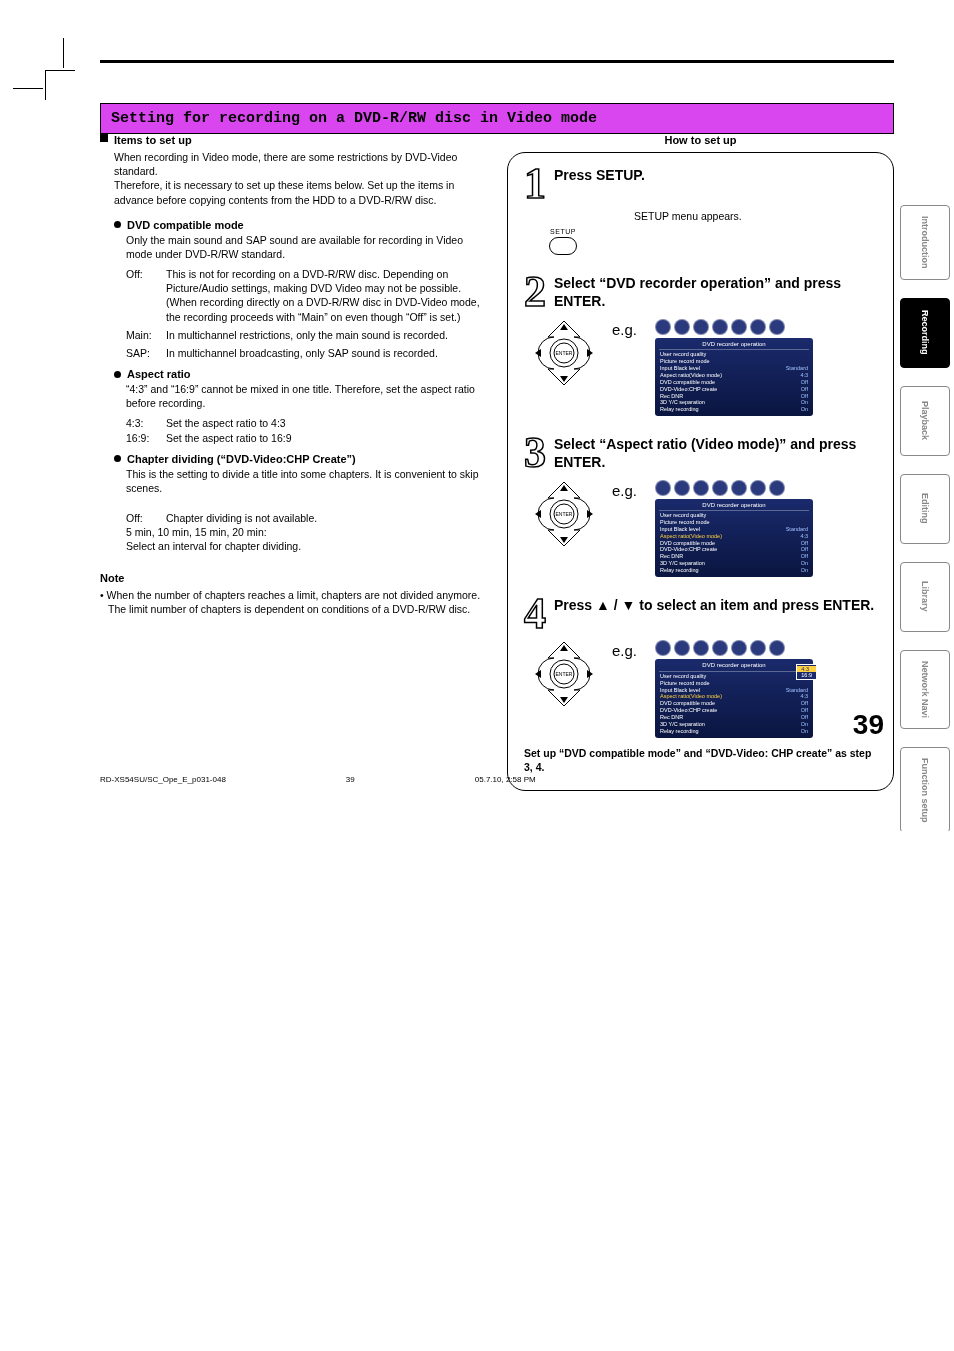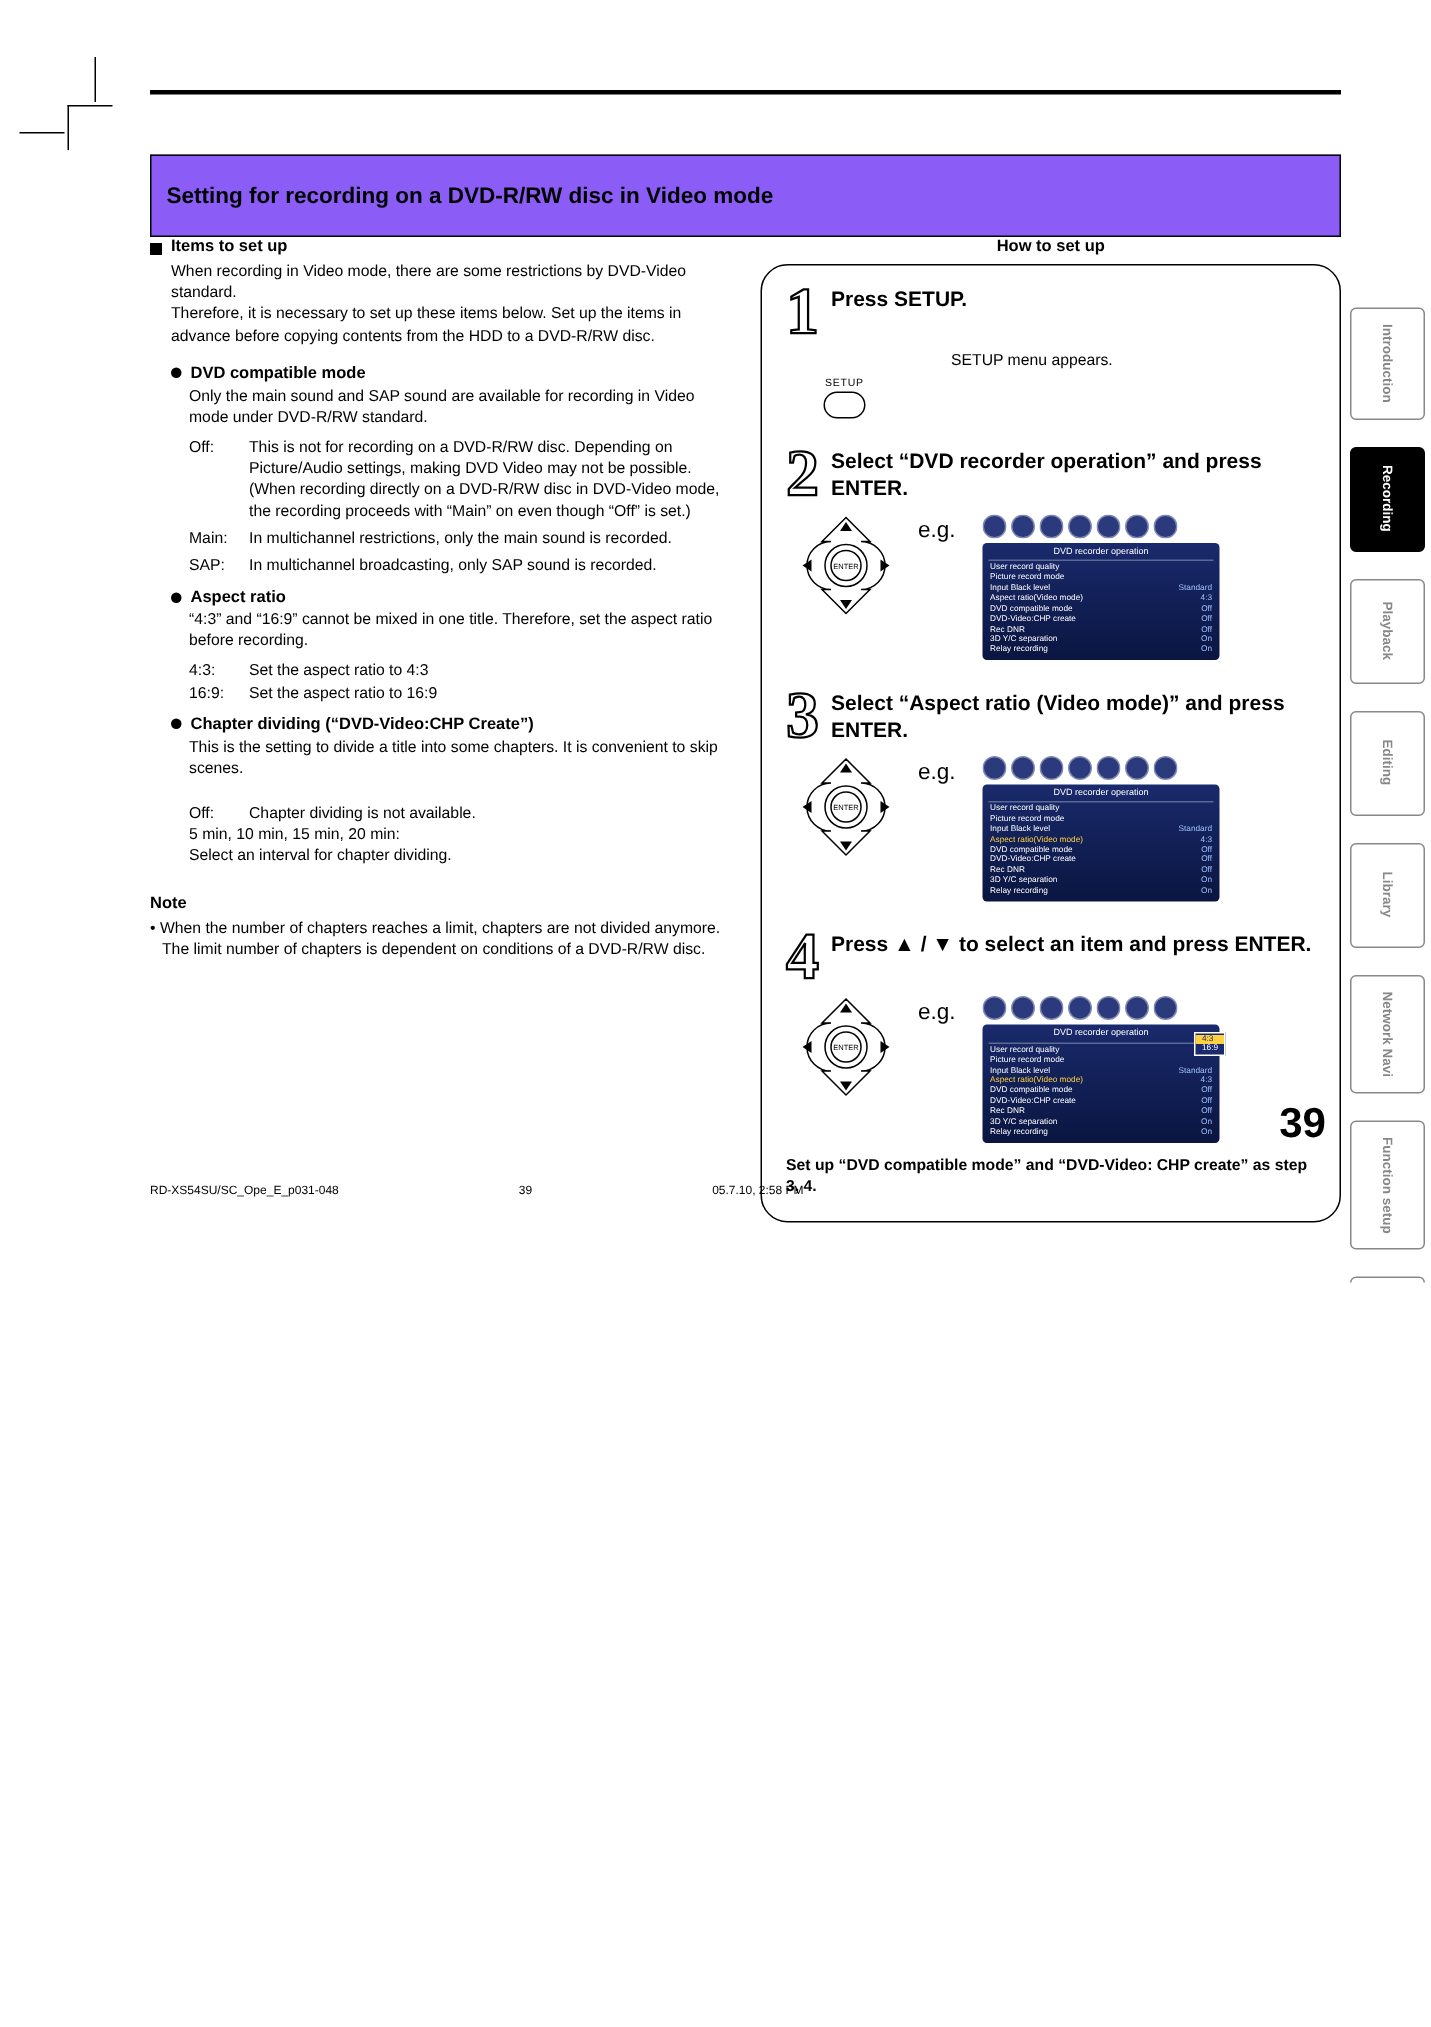"Setting for recording on a" .title-bar { background: #8b5cf6 -> #d946ef; font-family: none -> Liberation Mono, monospace; padding: 18px 10px -> 6px 10px }
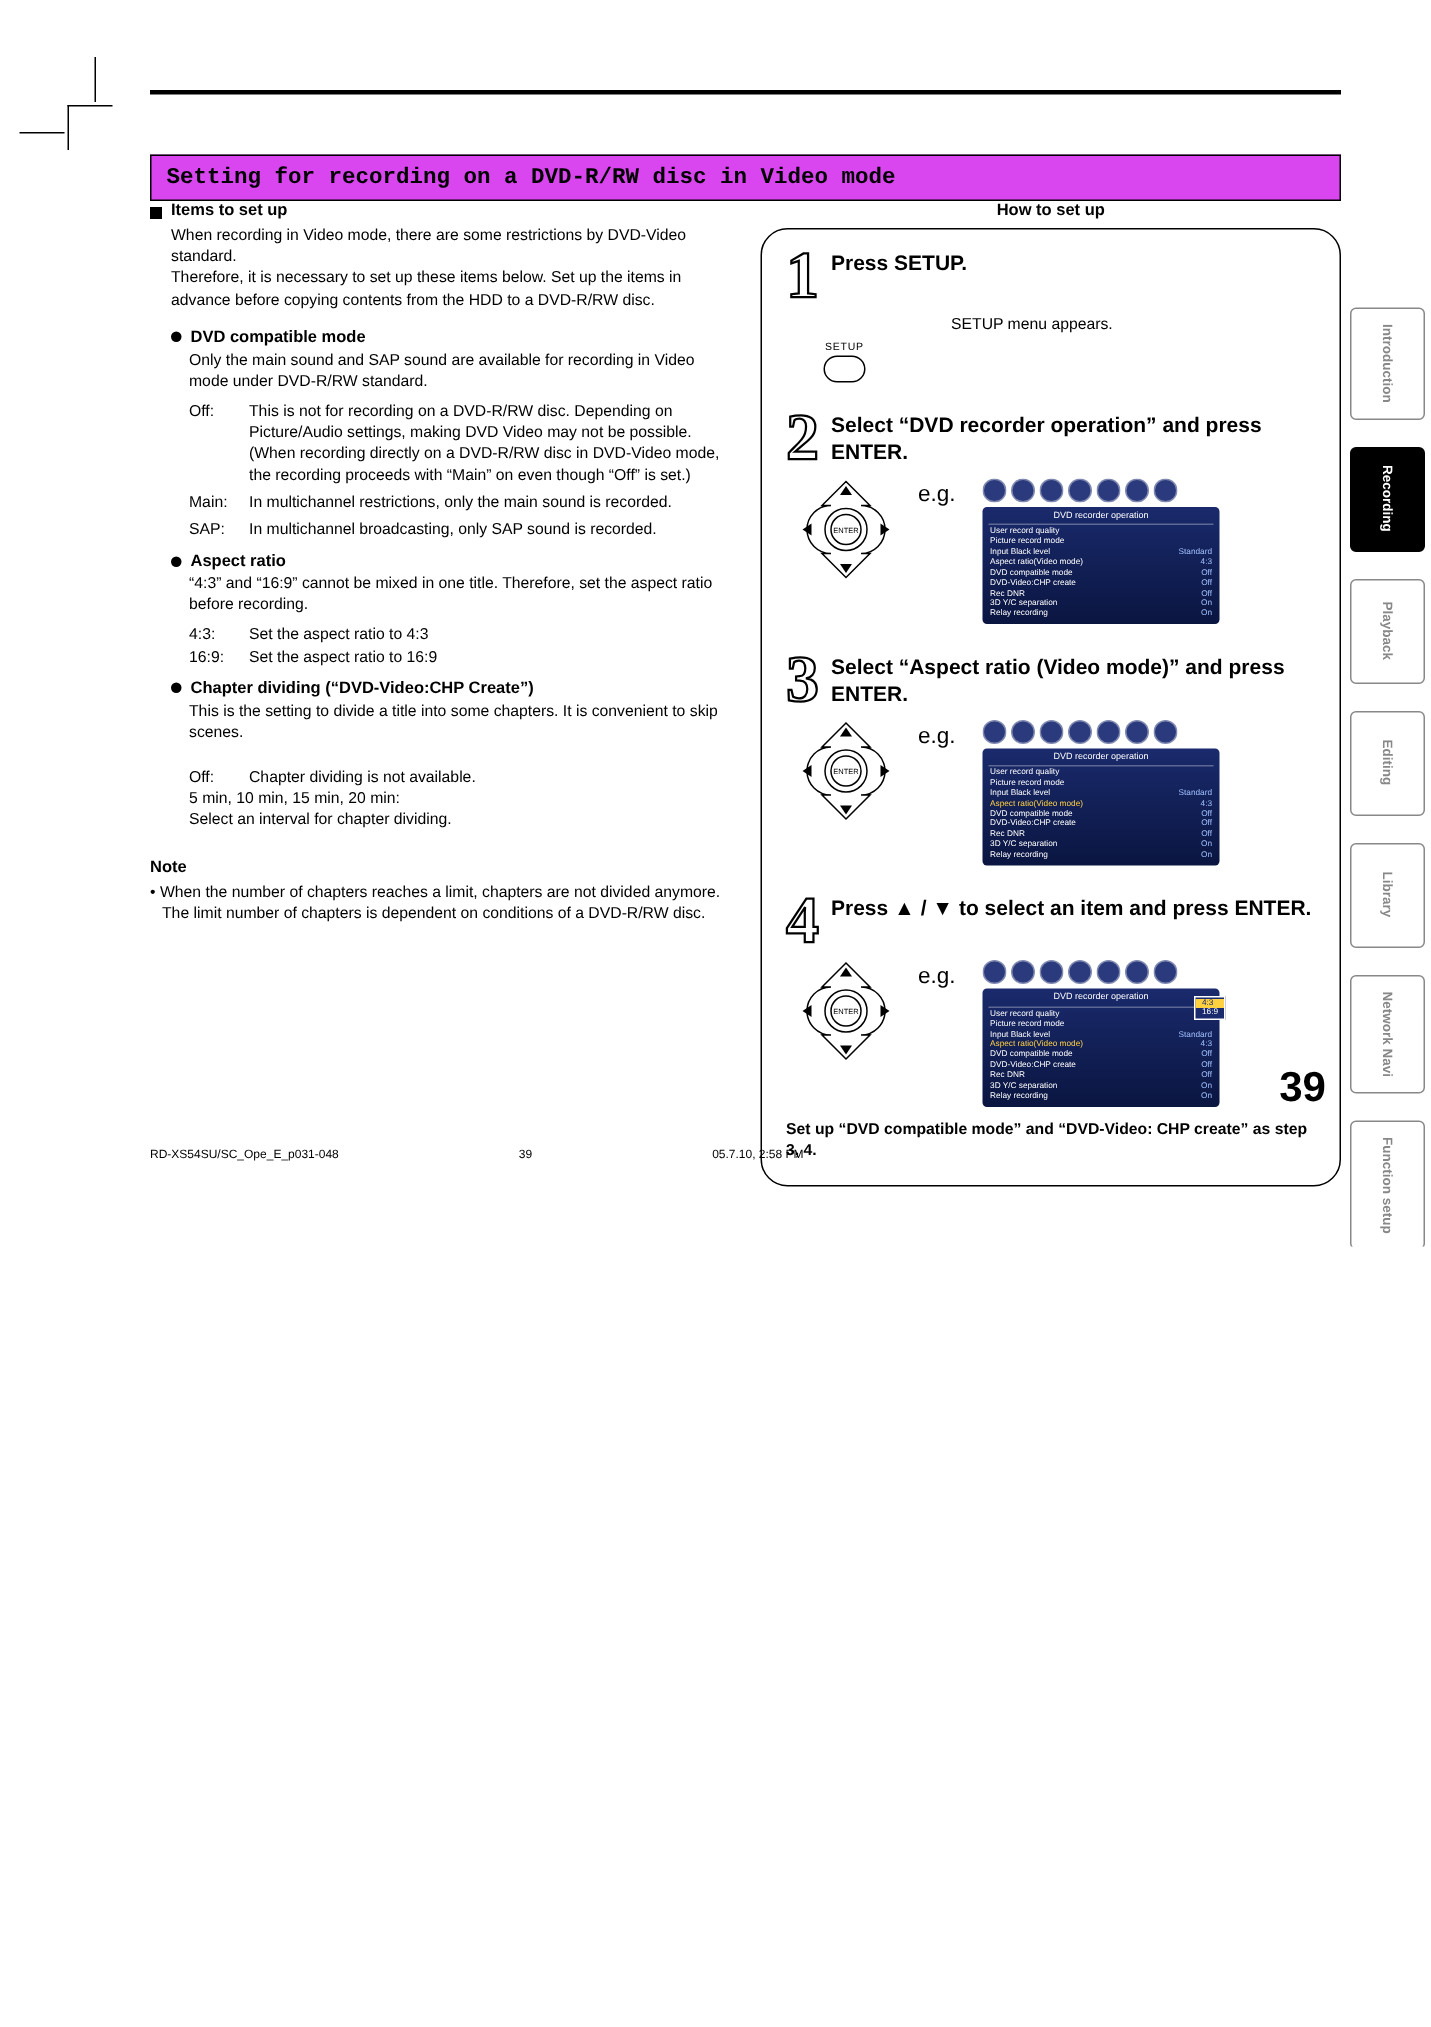"Items to set up" .section-head { align-items: flex-end -> flex-start }
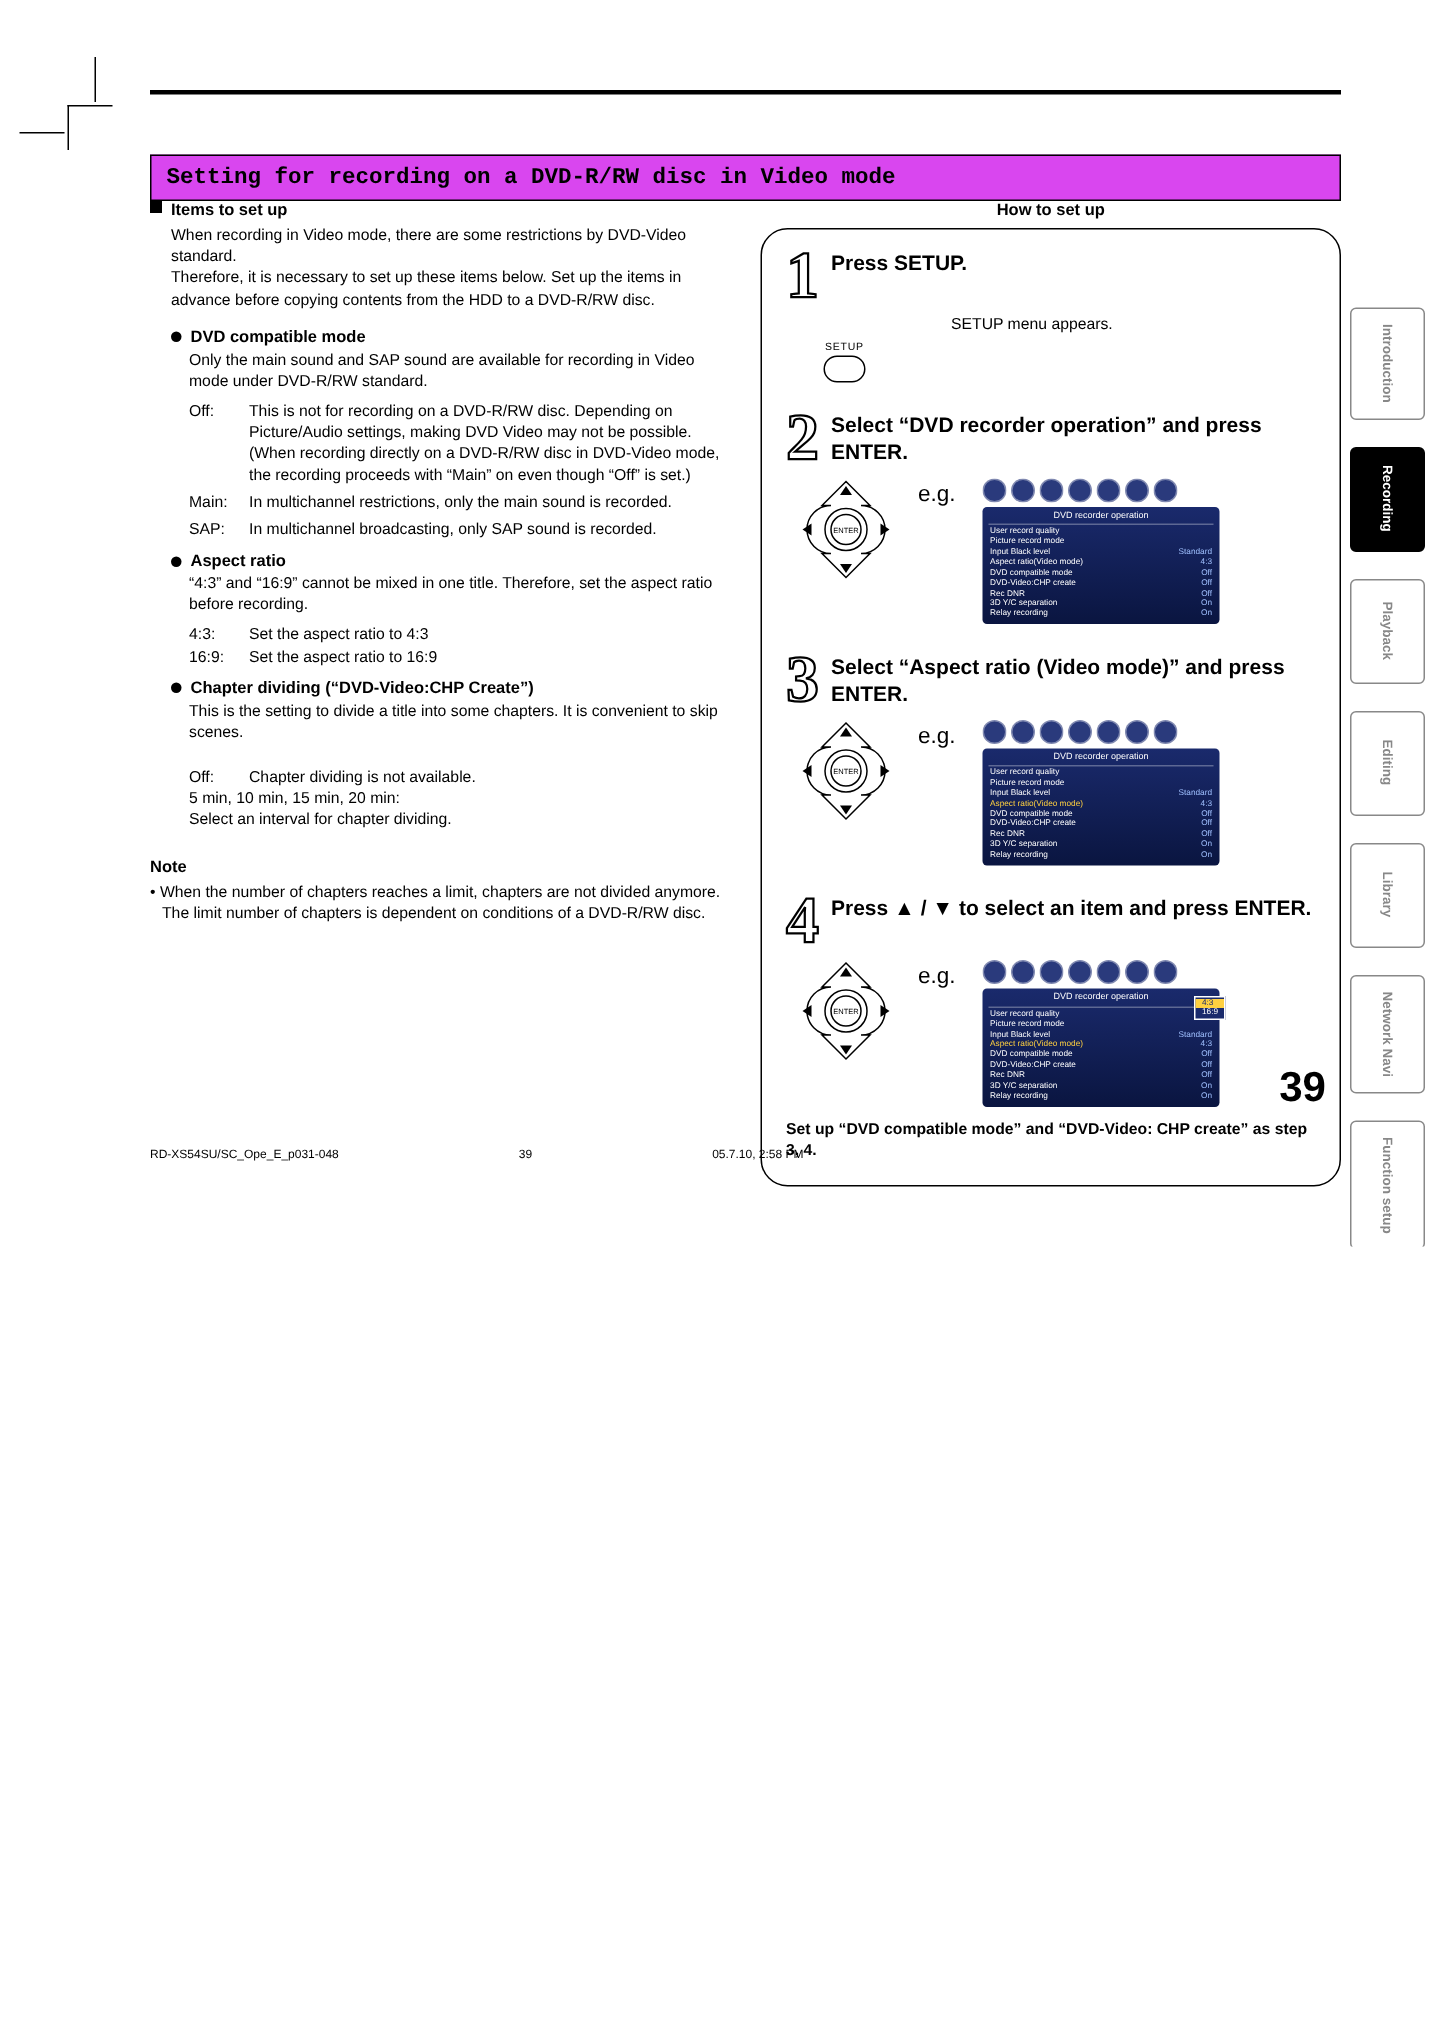"RD-XS54SU/SC_Ope_E_p031-048" .footer { bottom: 57px -> 47px }
